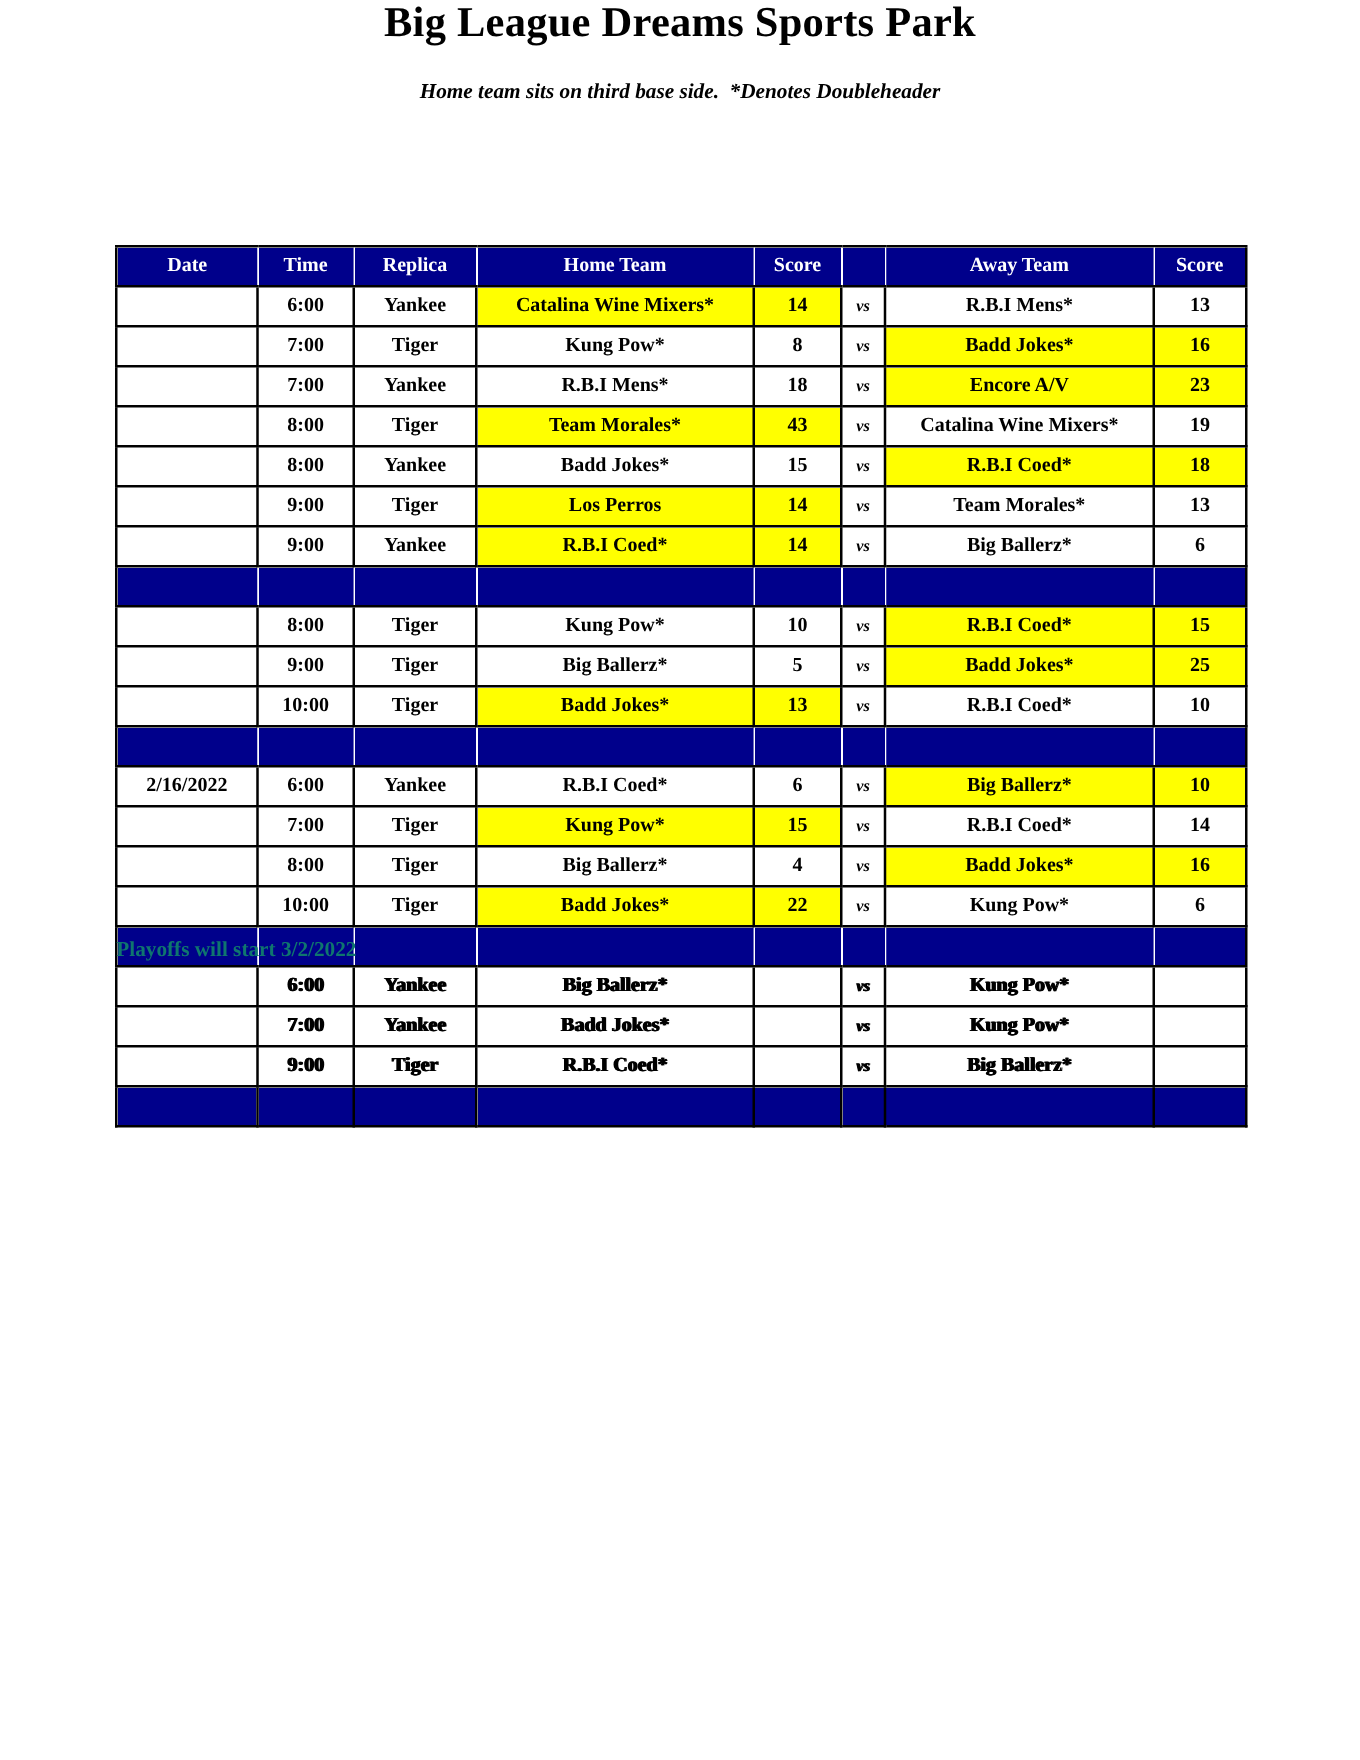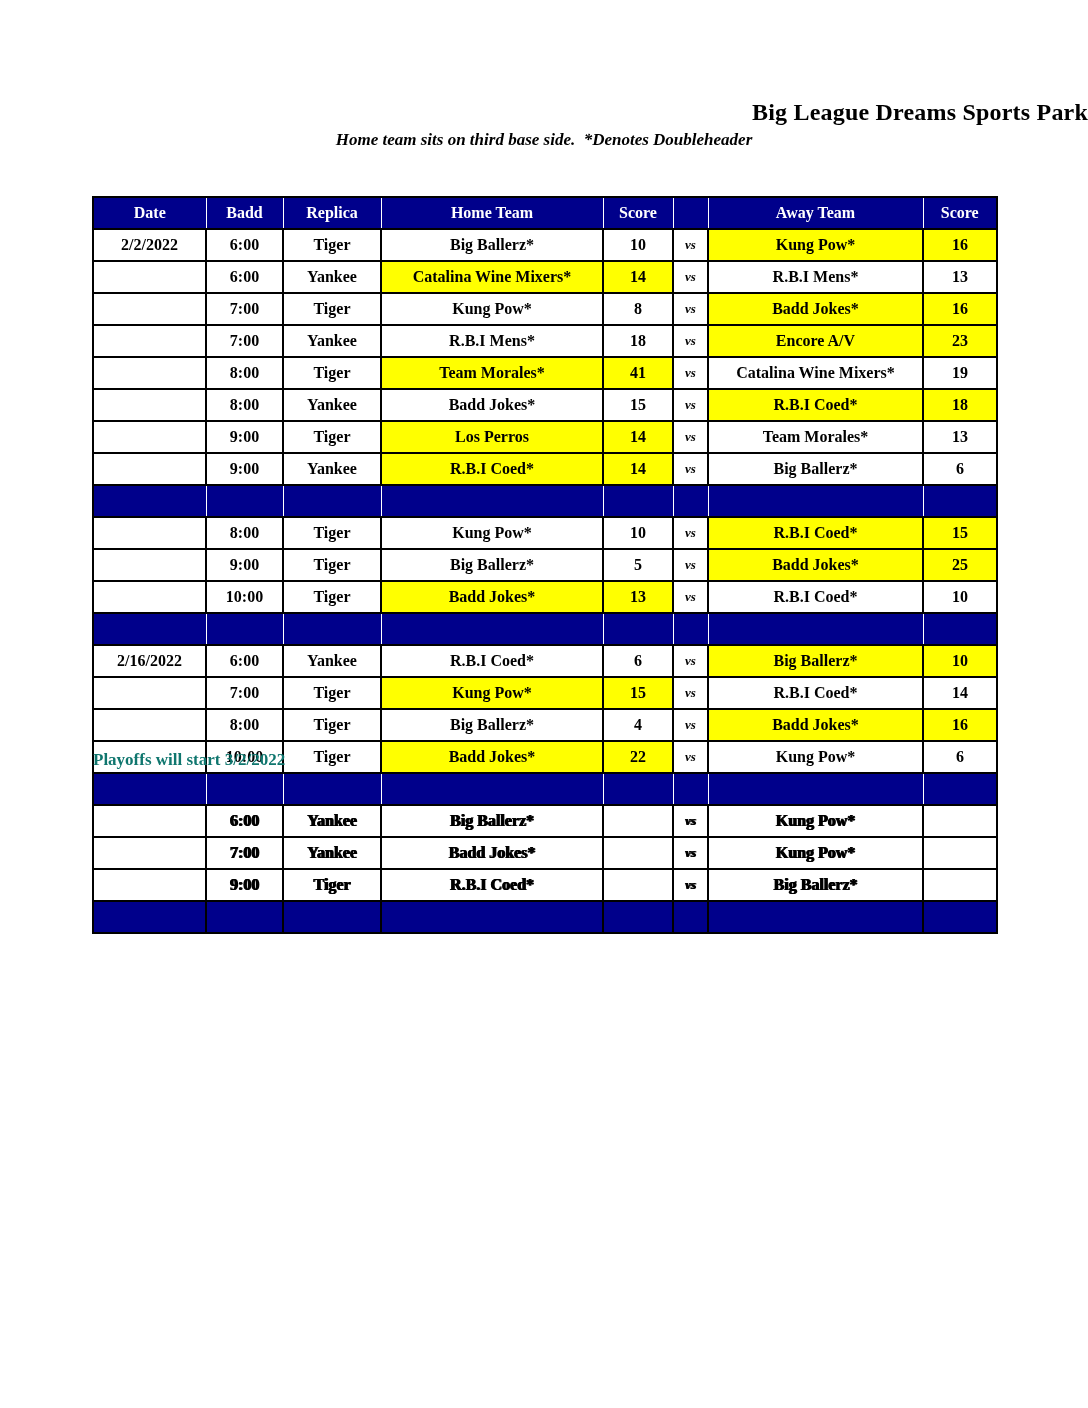"Big League Dreams Sports Park" .title { font-size: 24px -> 34px; padding-top: 99px -> none; text-align: right -> none }
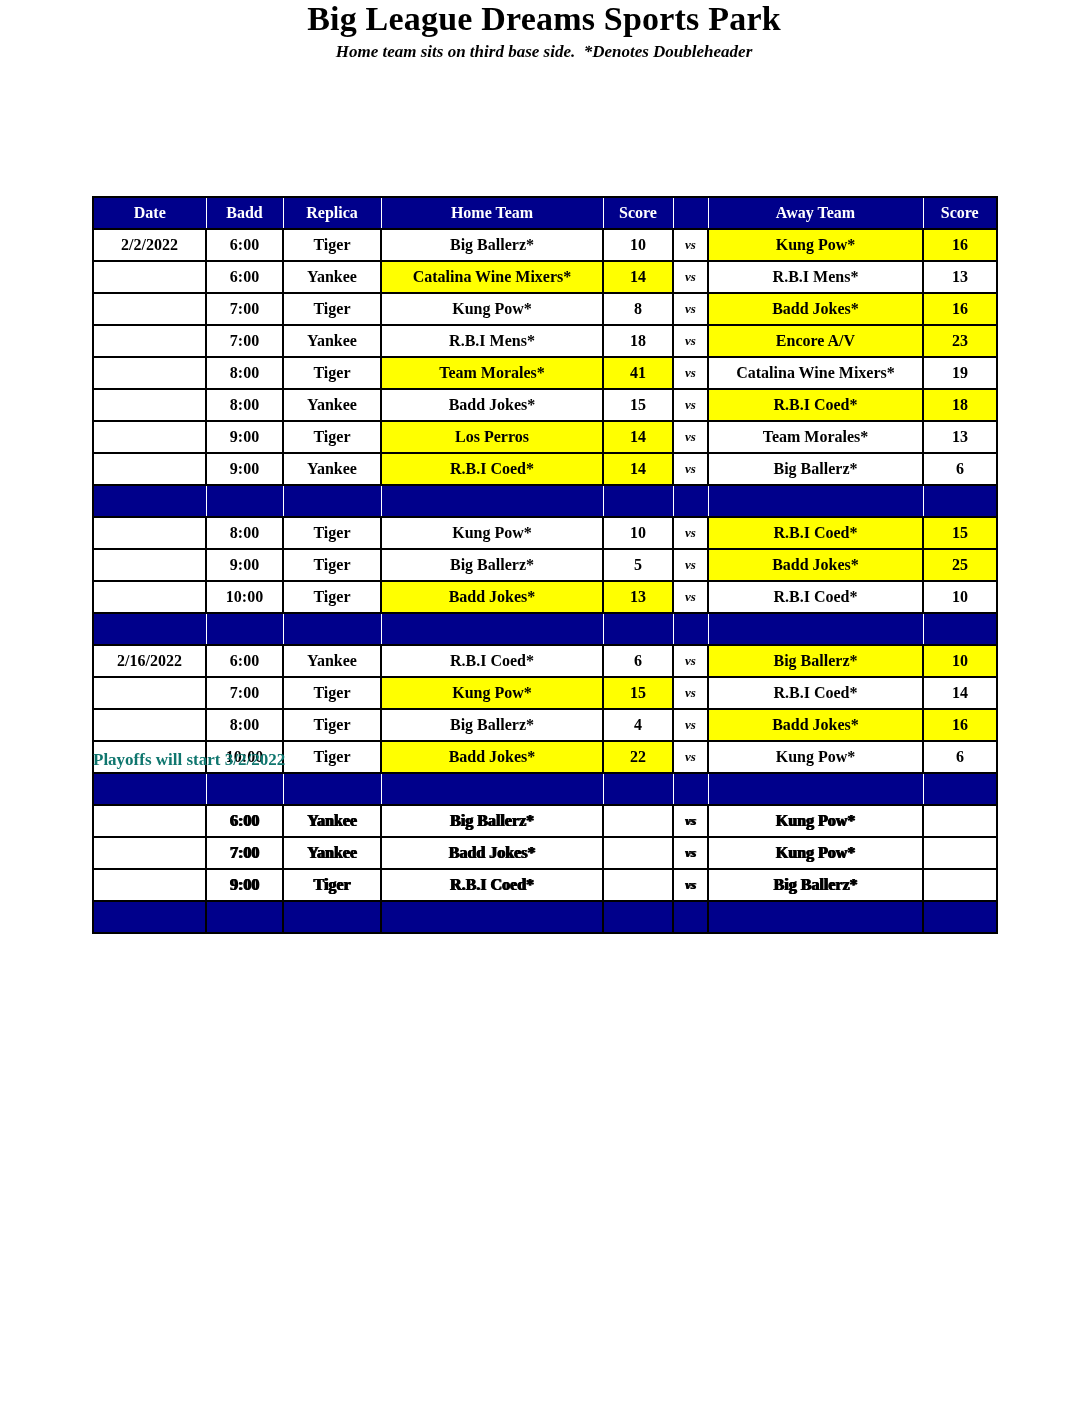"Home team sits on third" .note { margin-top: 4px -> 25px }
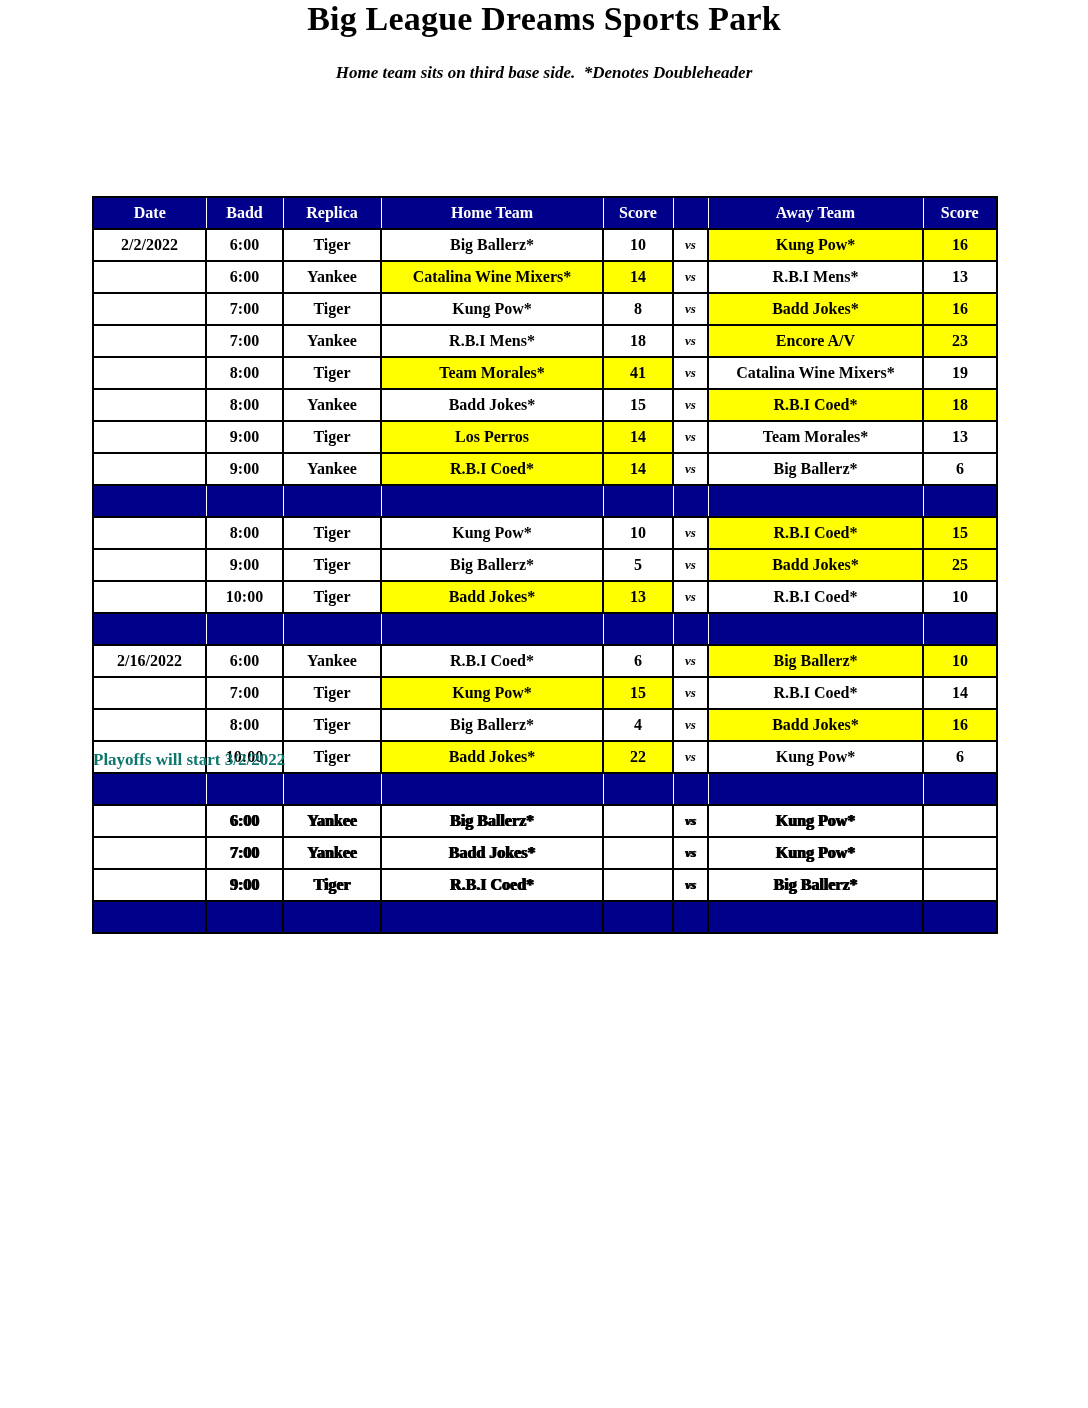"Badd" th { text: Badd -> Time }
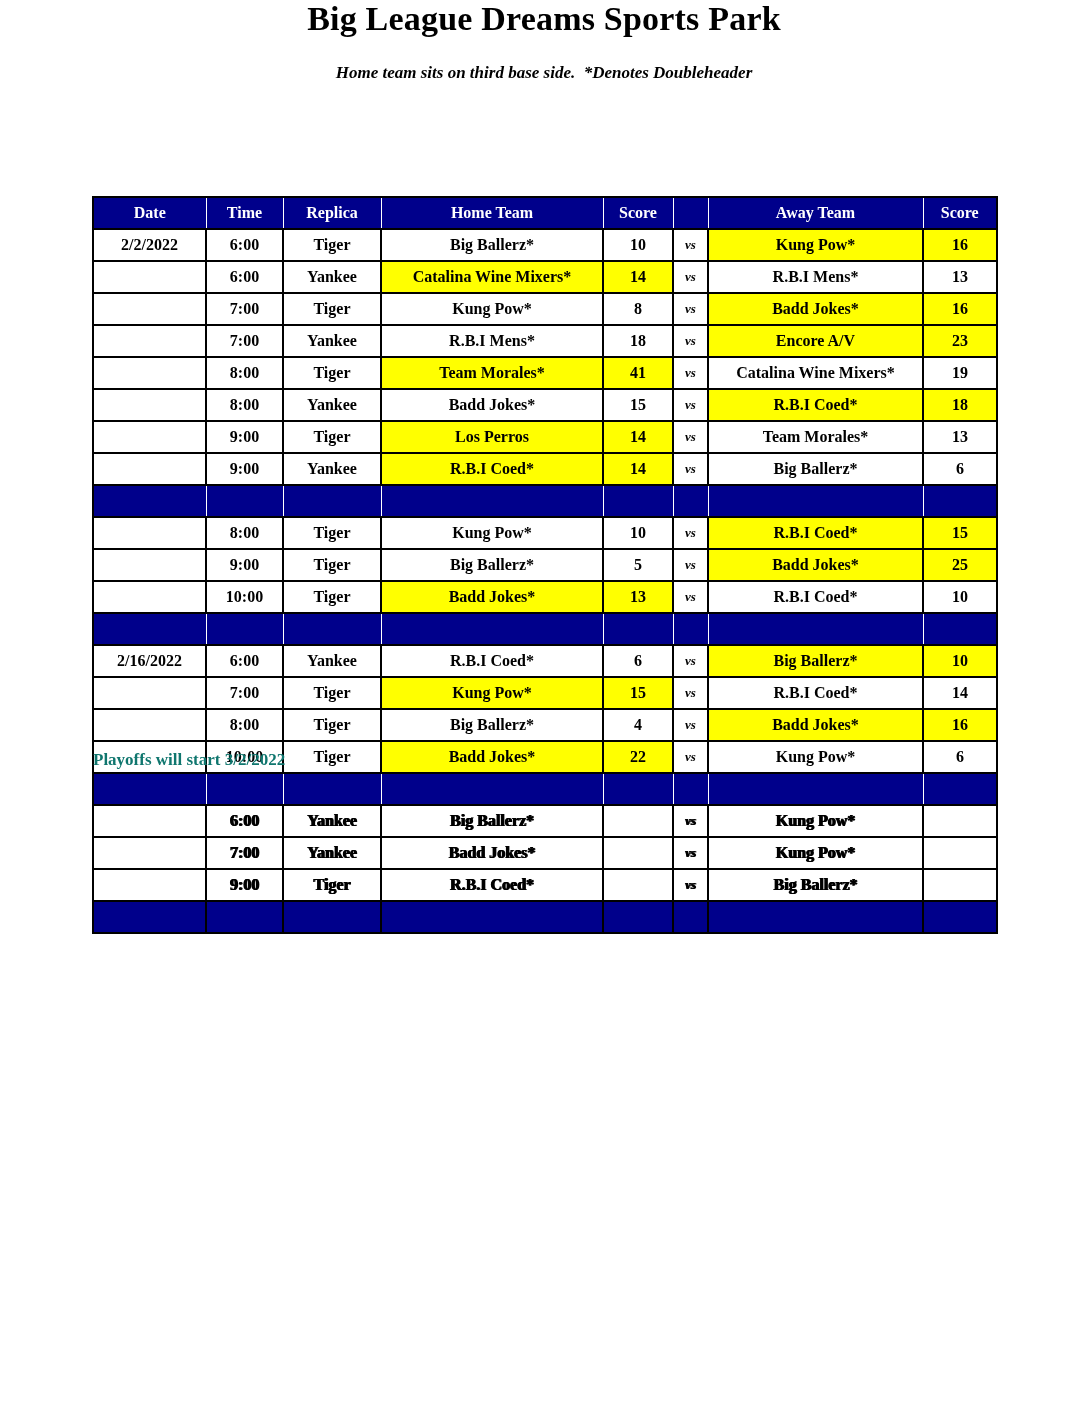"2/2/2022" tr.h22 { html: <tr> <td>2/2/2022</td> <td>6:00</td> <td>Tiger</td> <td>Big Ballerz*</td> <td>10</td> <td>vs</td> <td>Kung Pow*</td> <td>16</td> </tr> -> none }
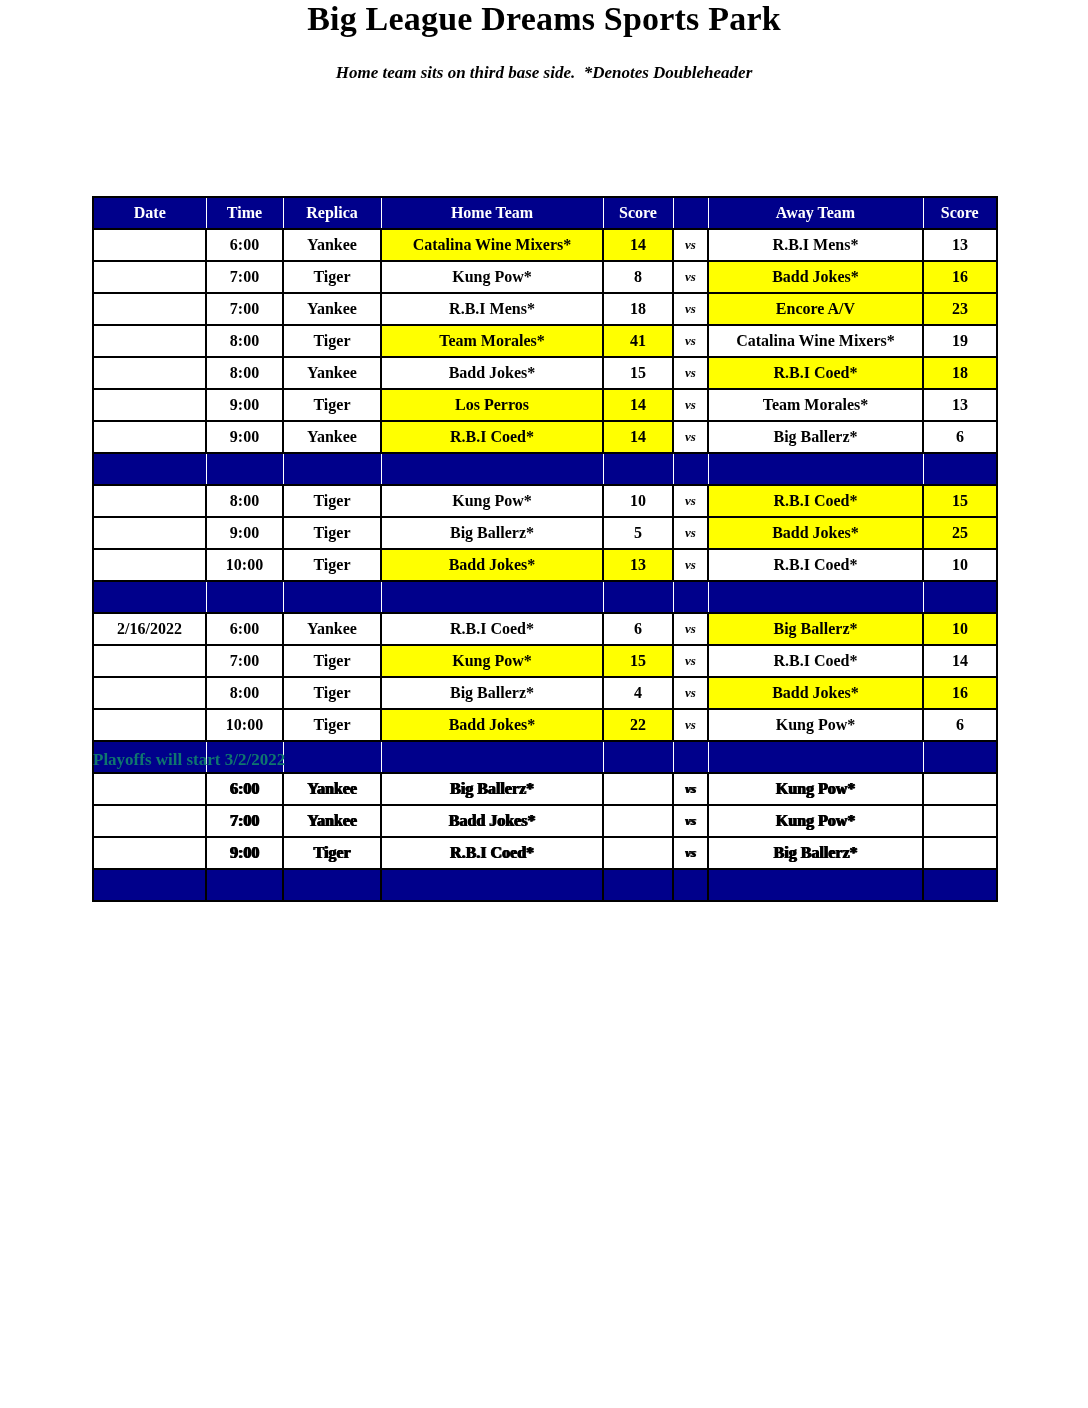"41" td.c-score { text: 41 -> 43 }
